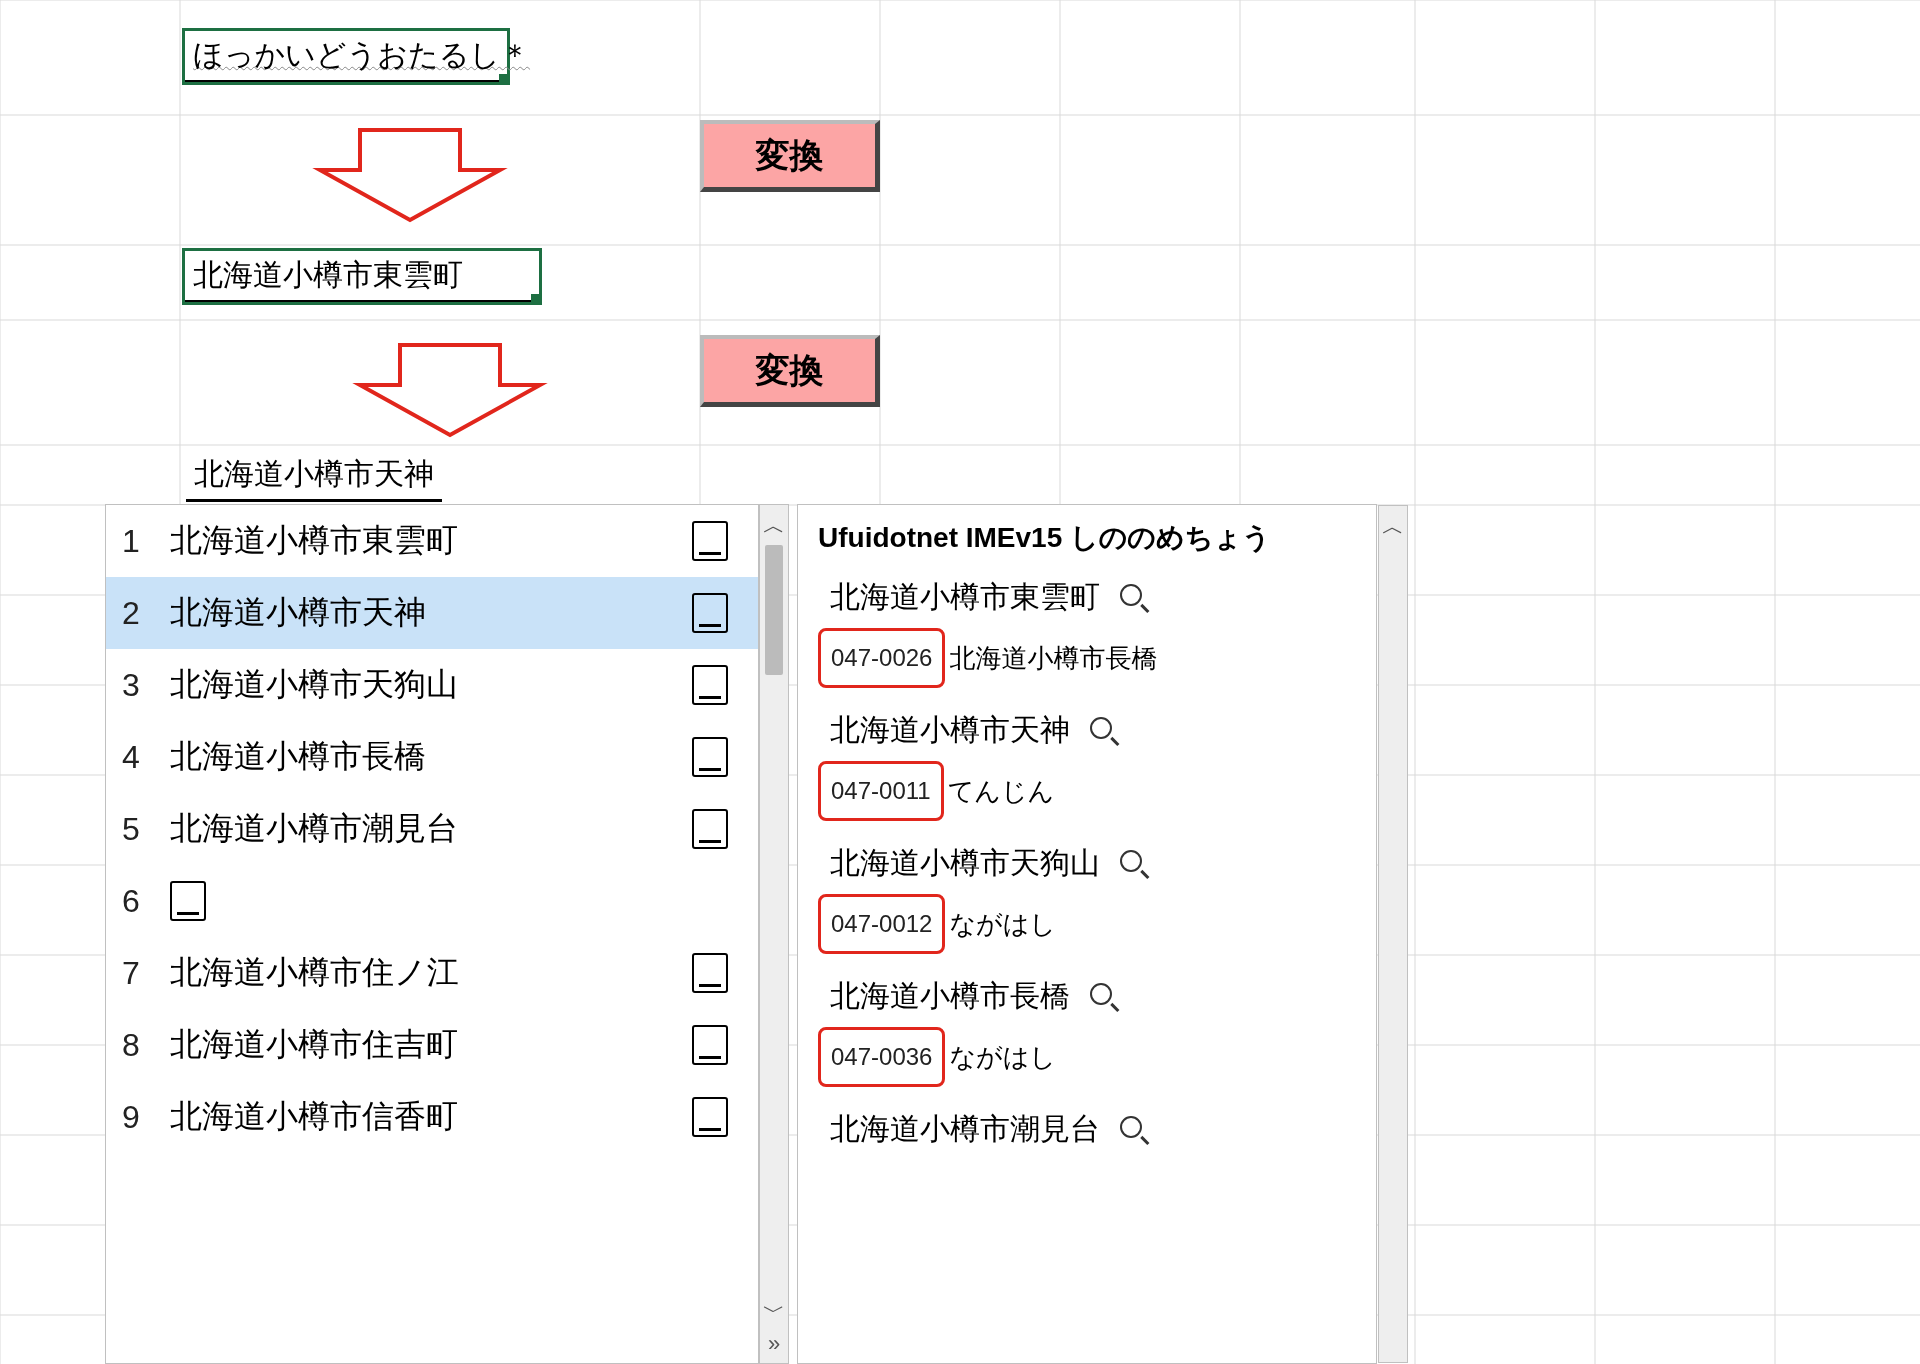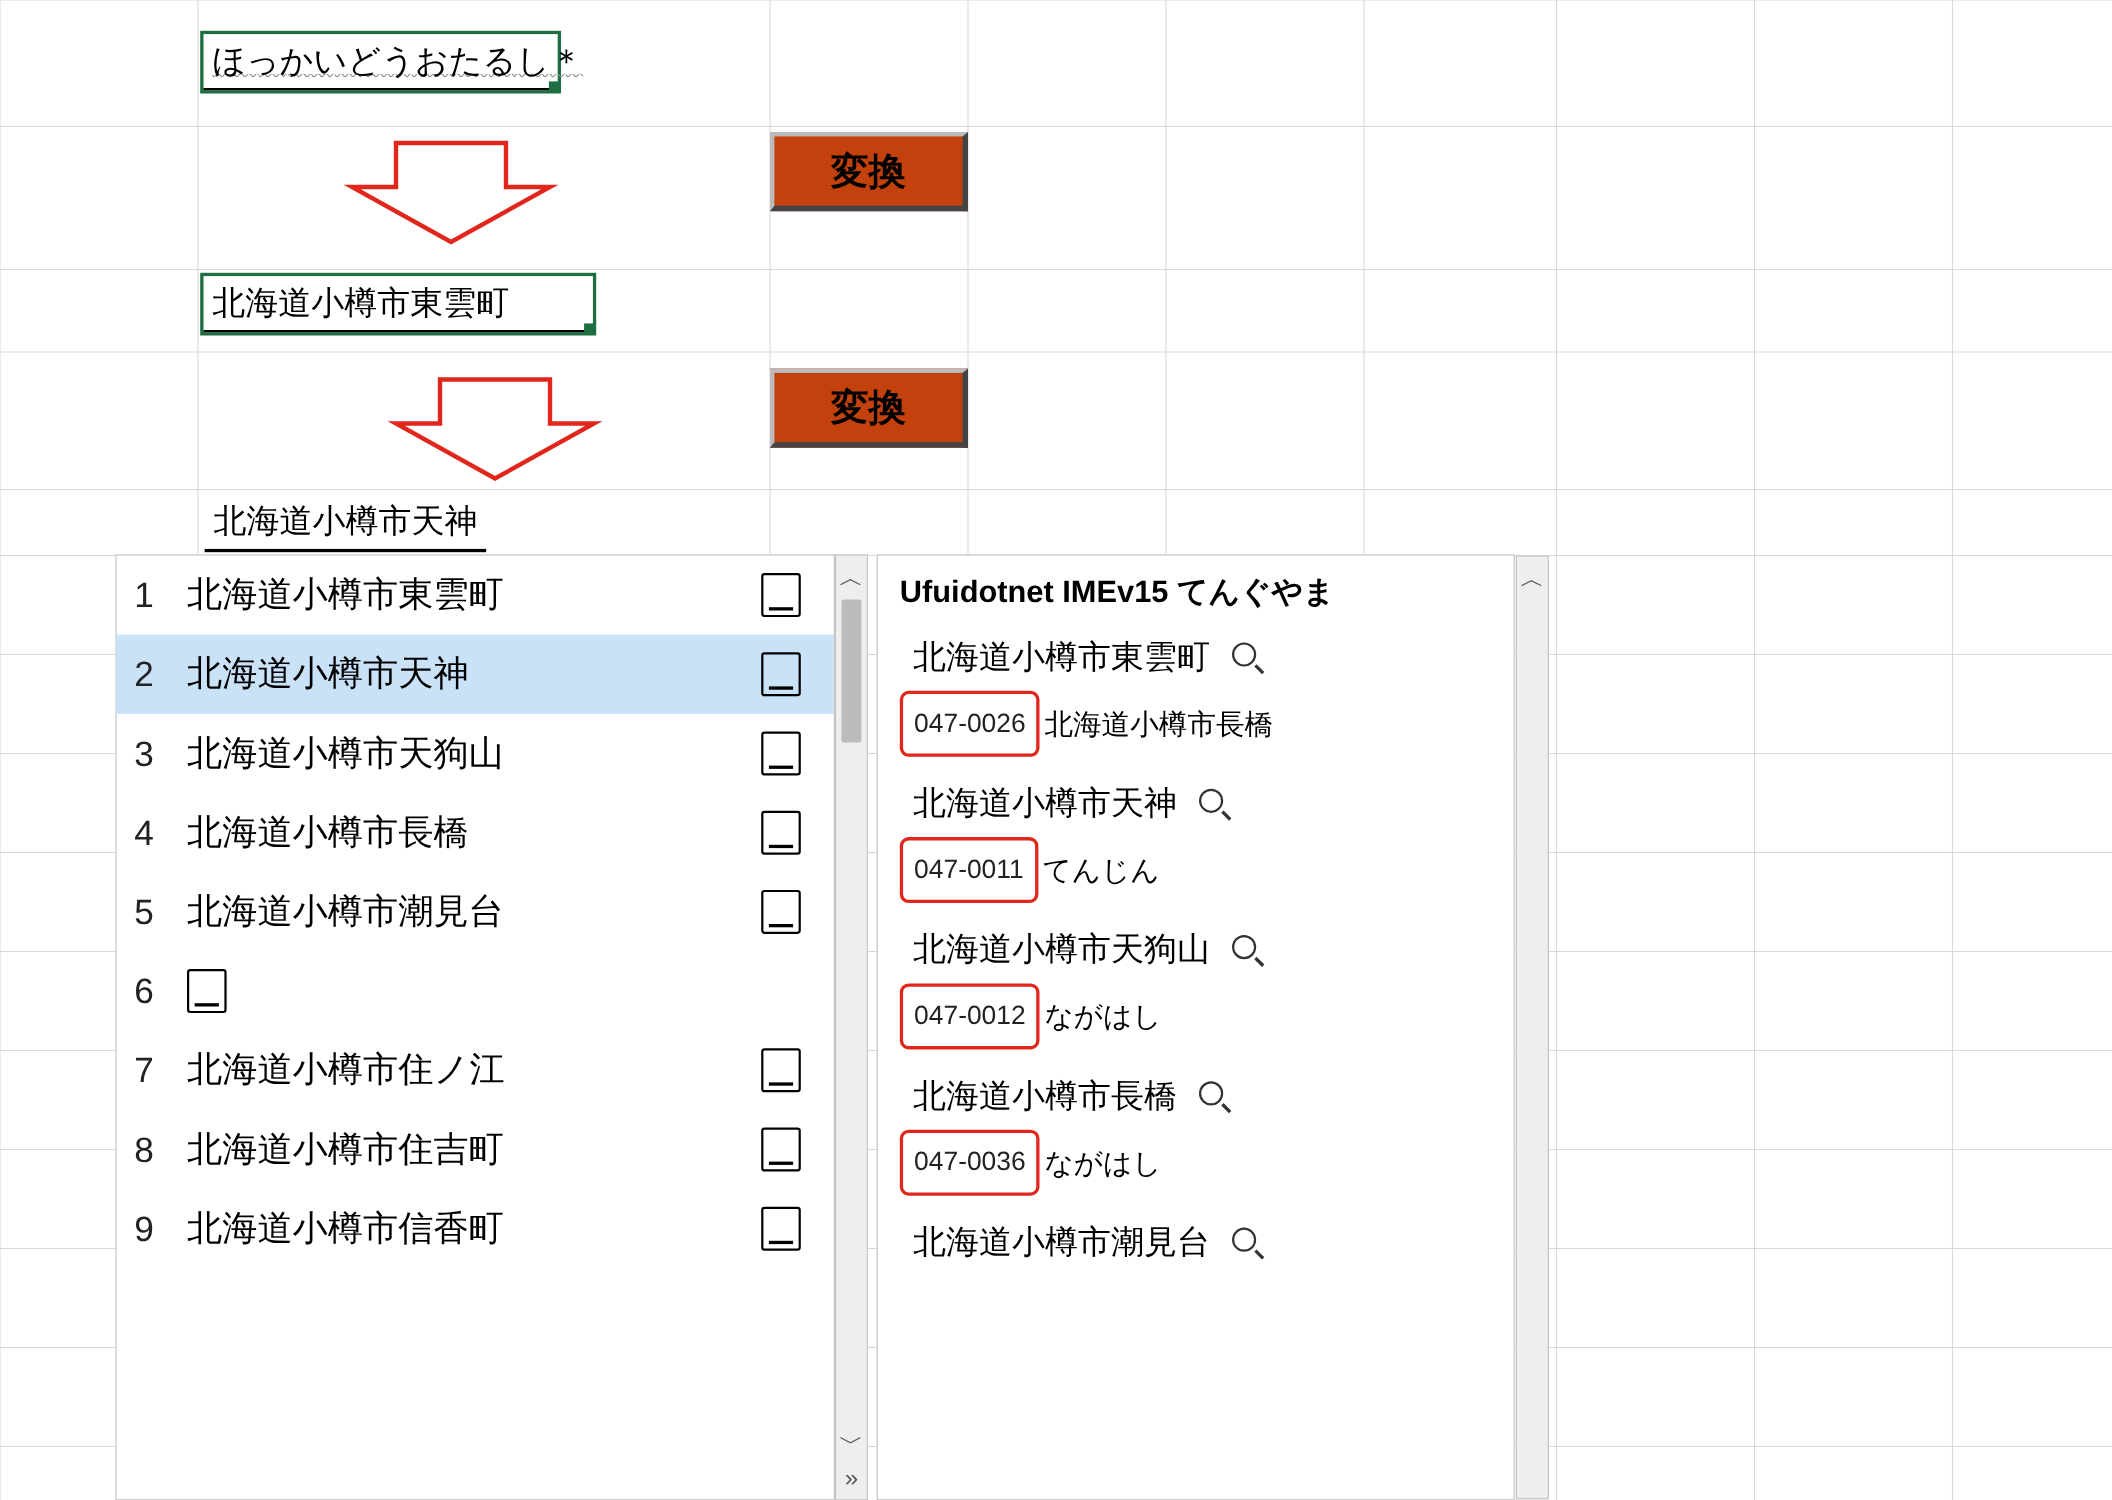"変換" .henkan-btn { background: #c2410c -> #fca5a5 }
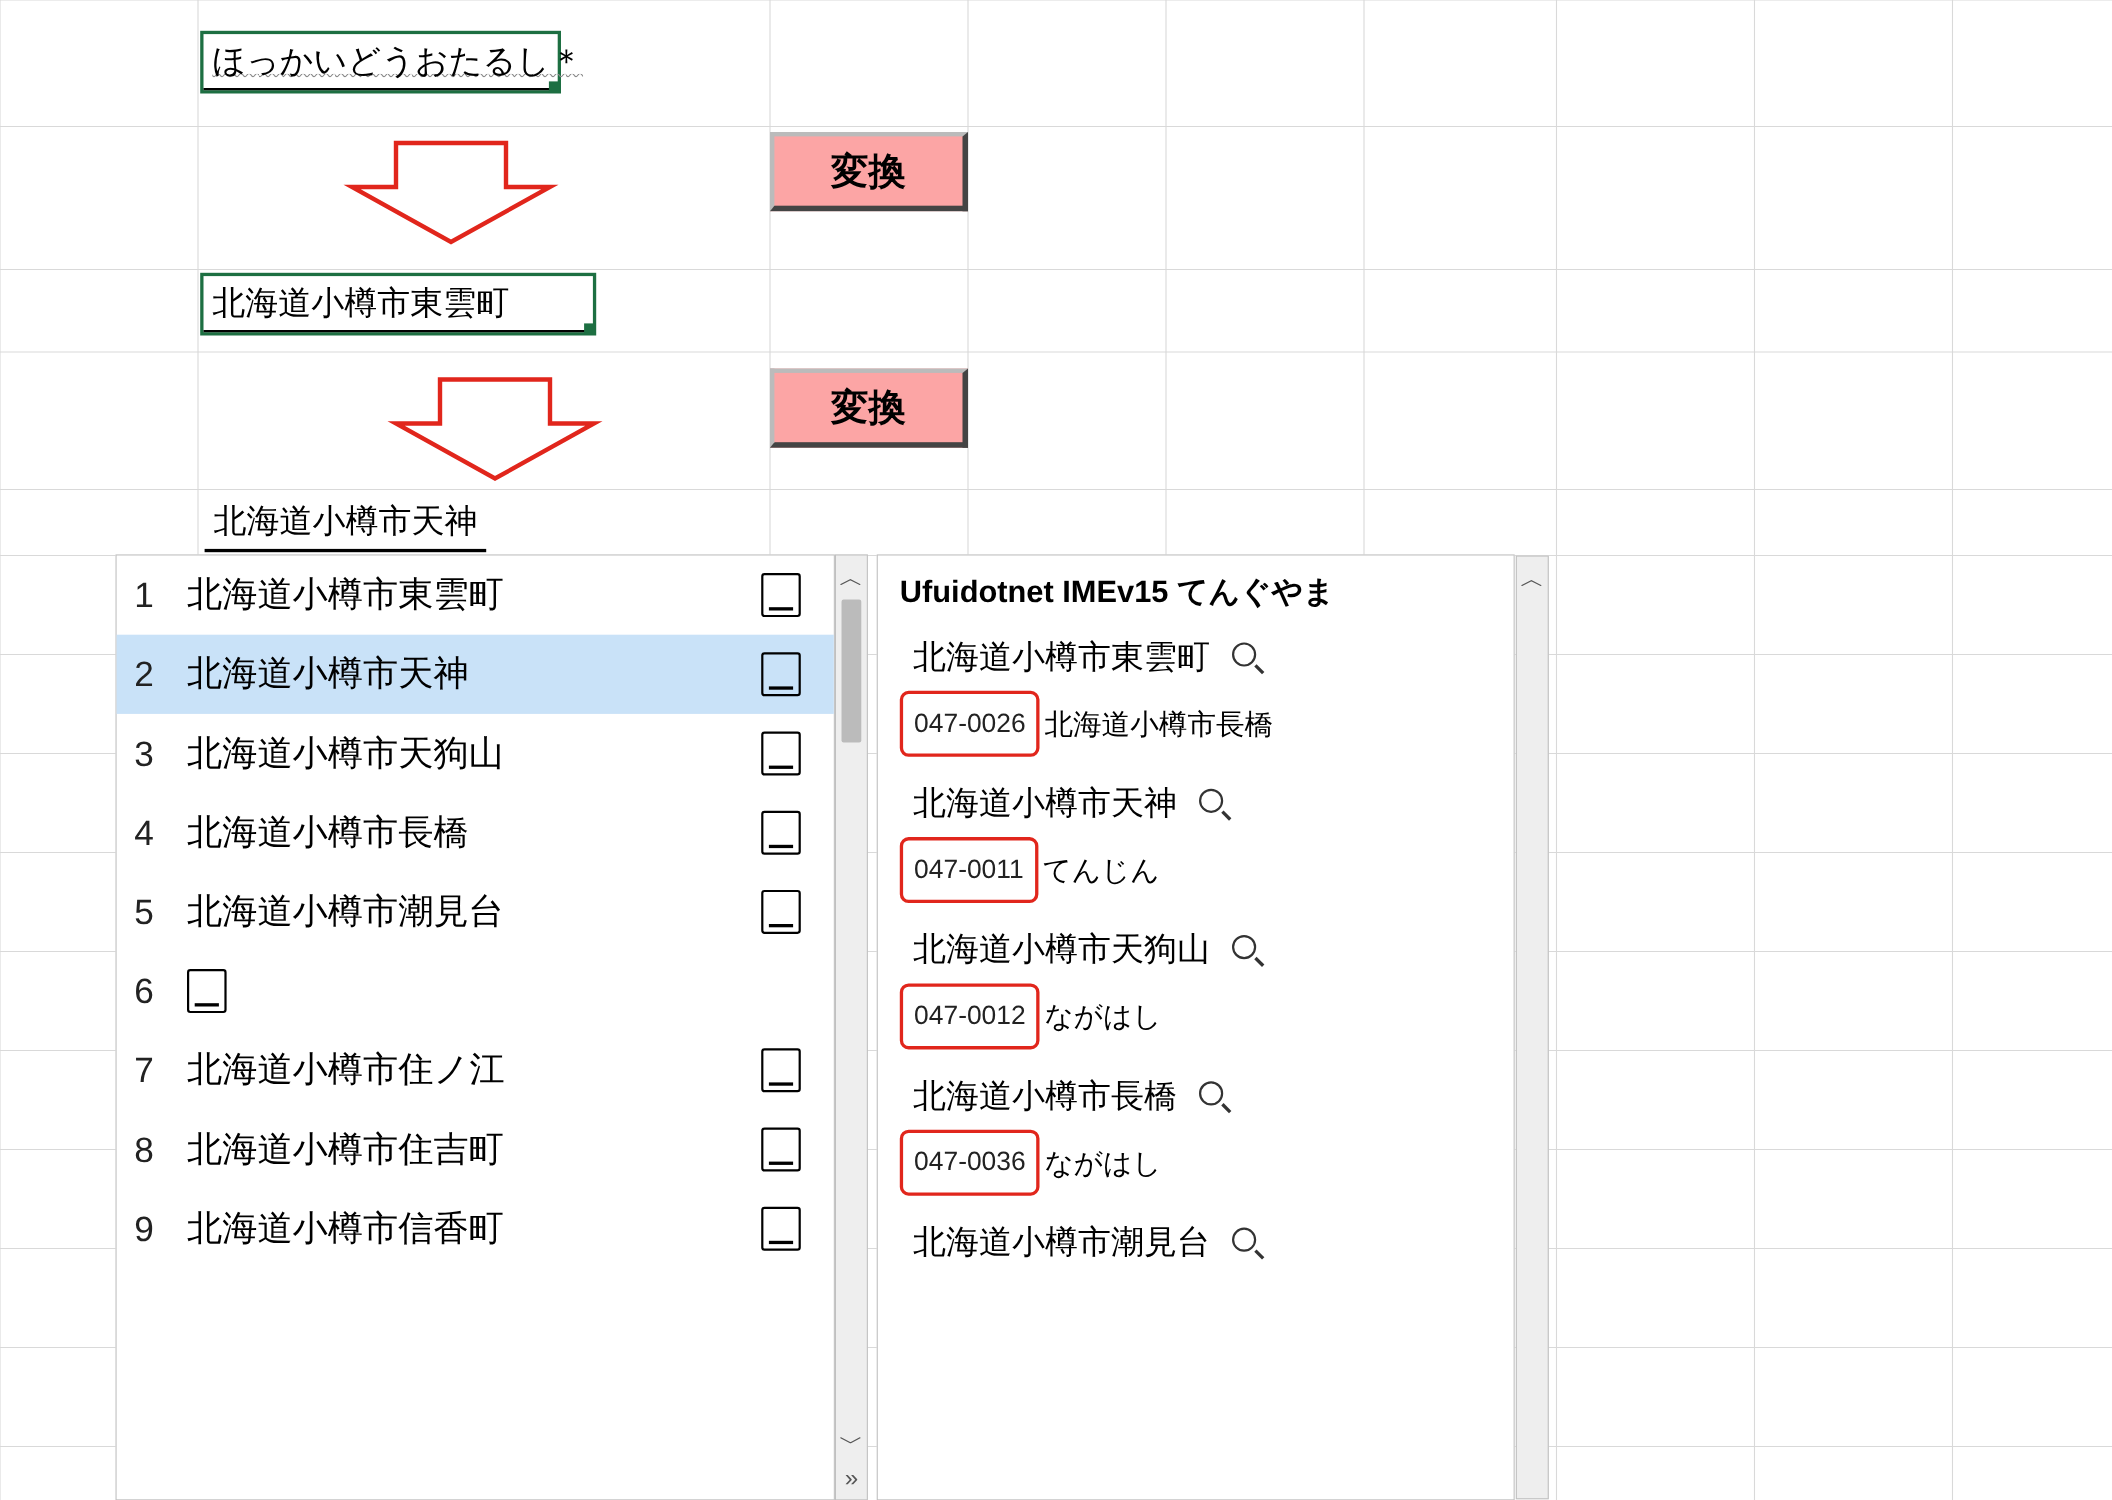"Ufuidotnet IMEv15 てんぐやま" div.dict-title { text: てんぐやま -> しののめちょう }
